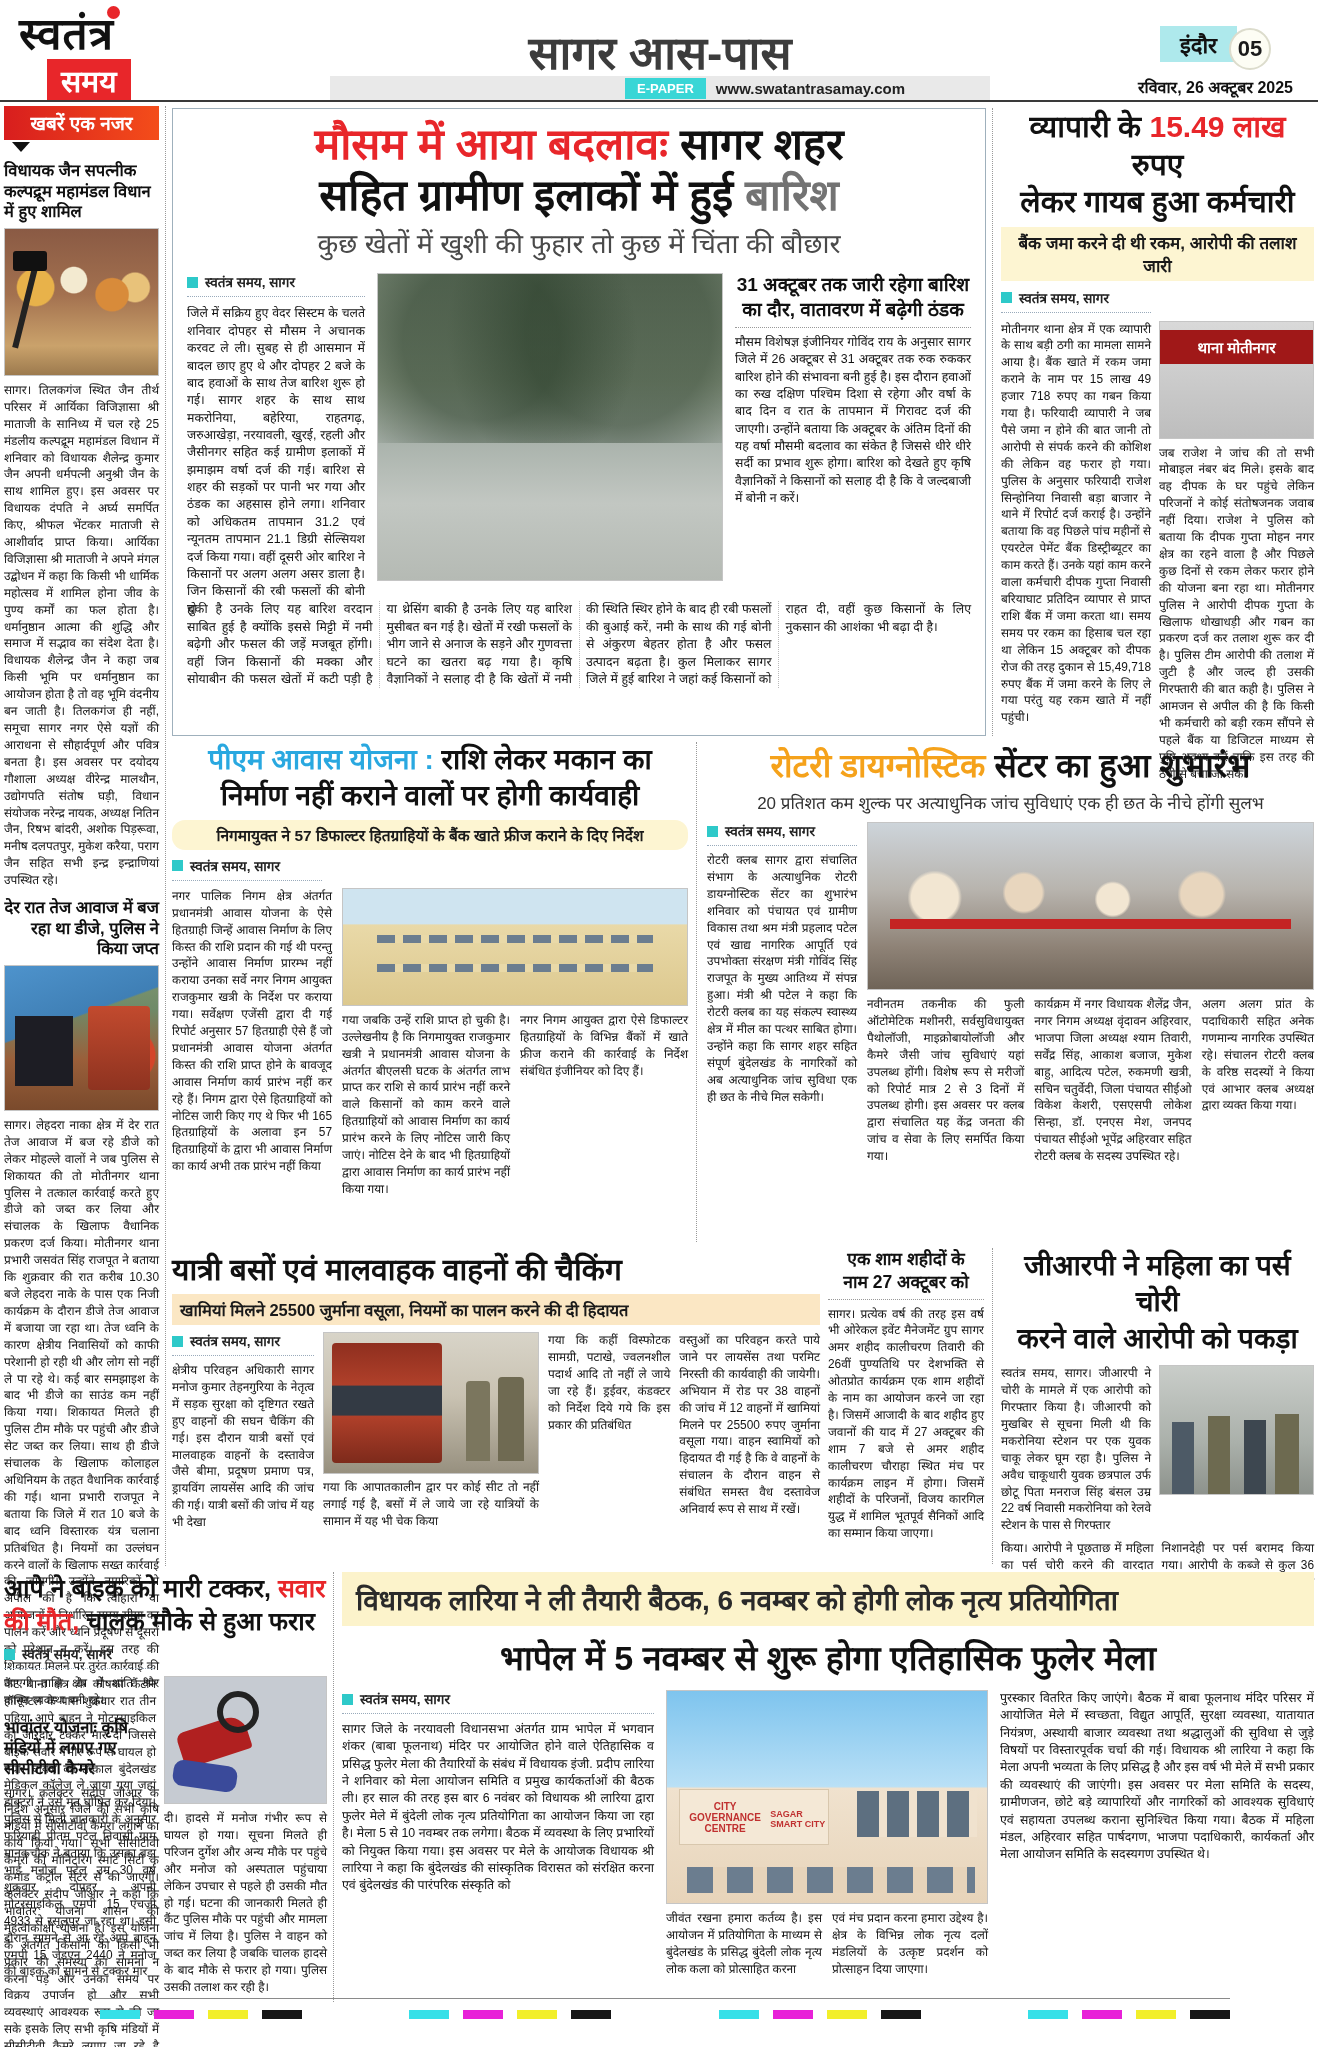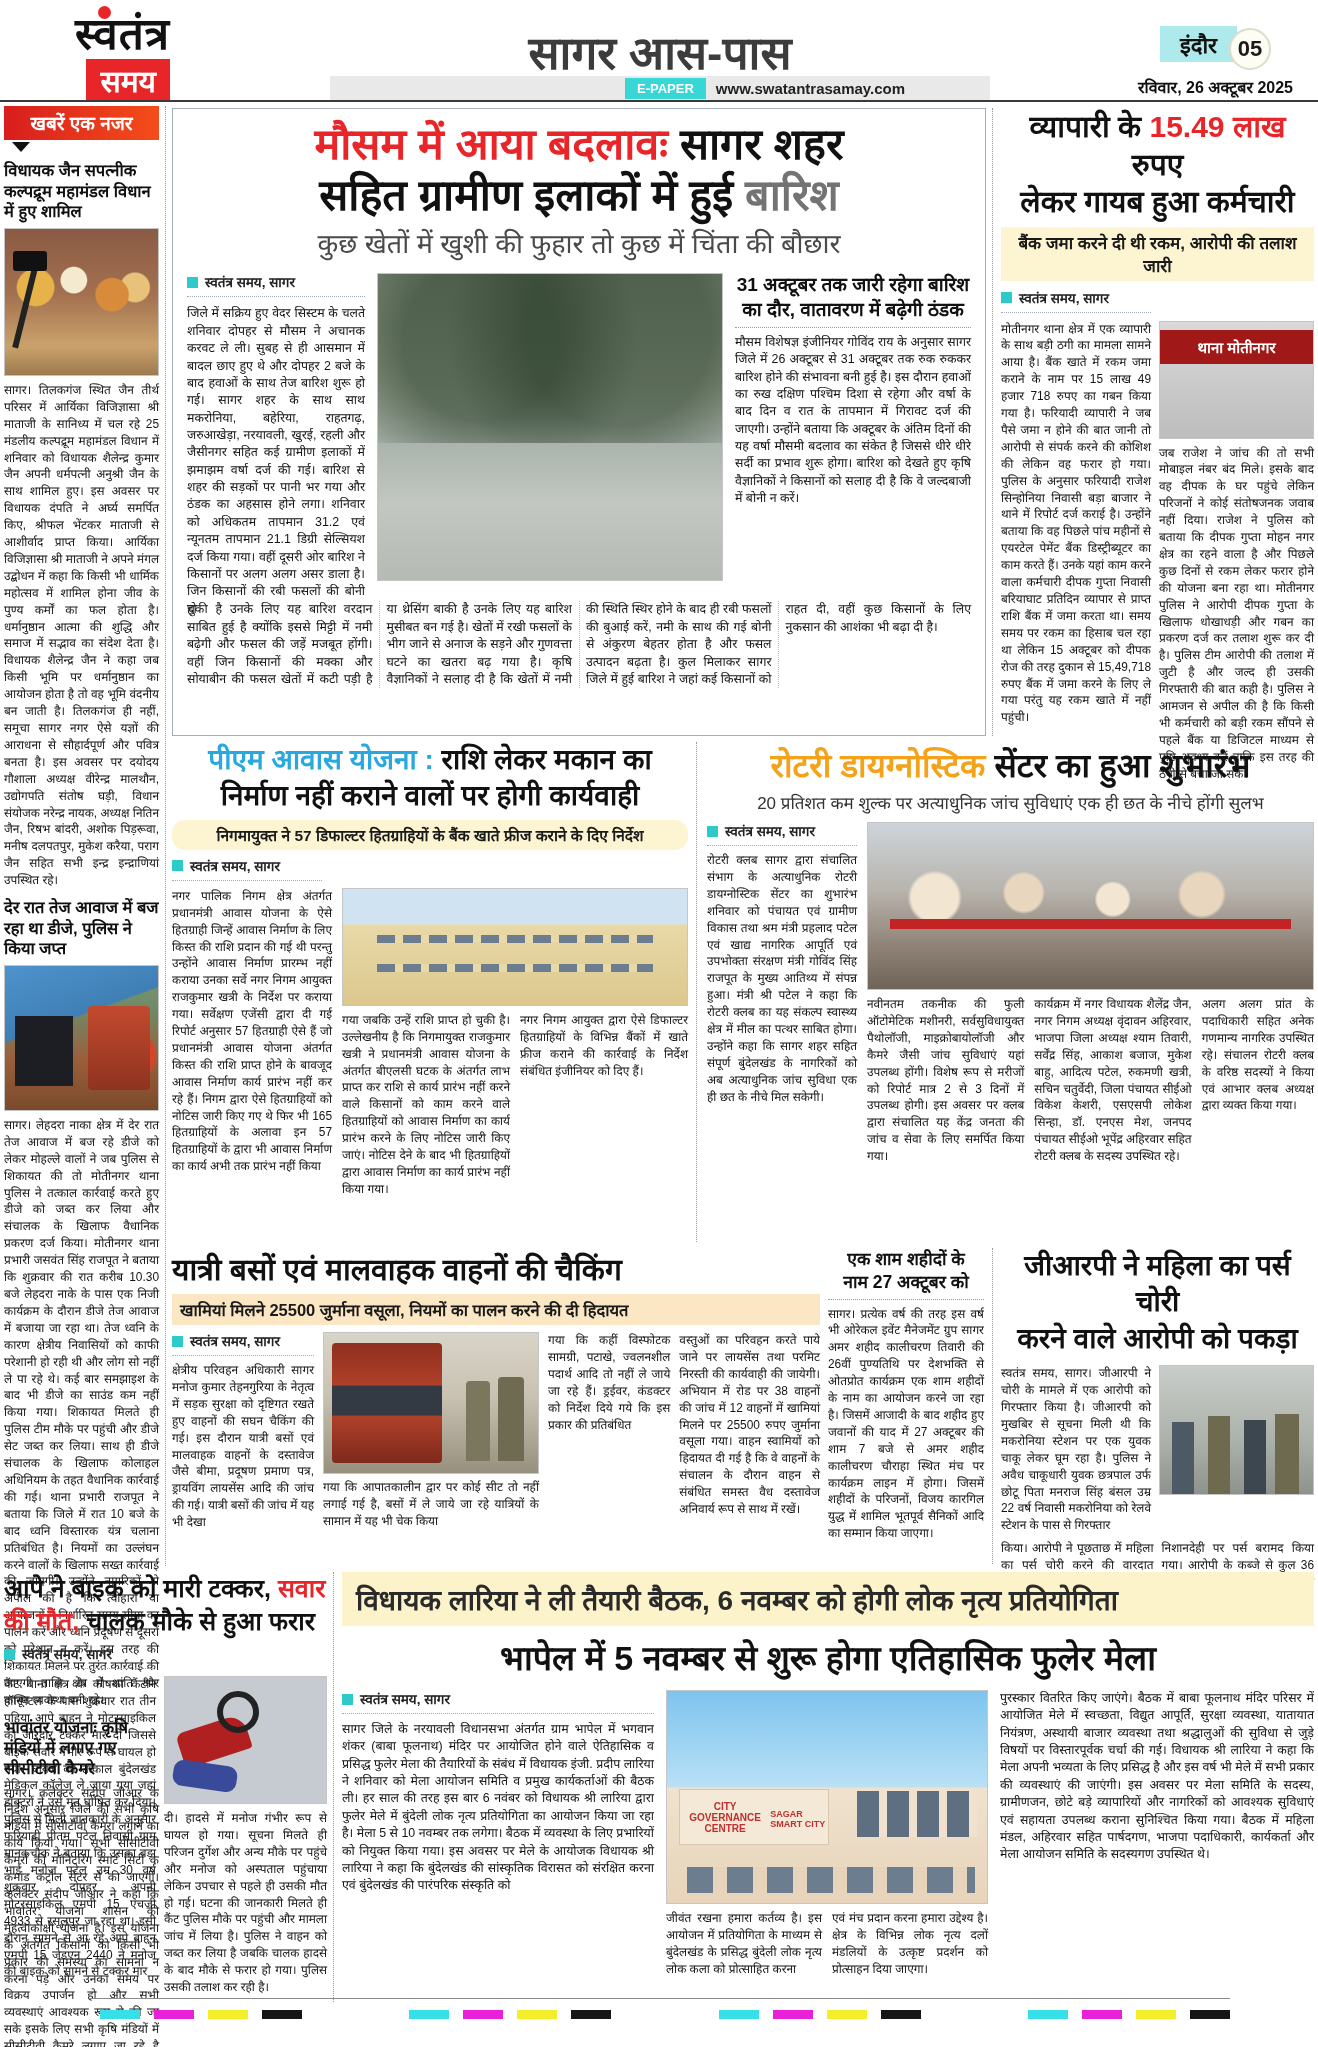"स्वतंत्र" div.abs { left: 10px -> 19px; text-align: right -> none }
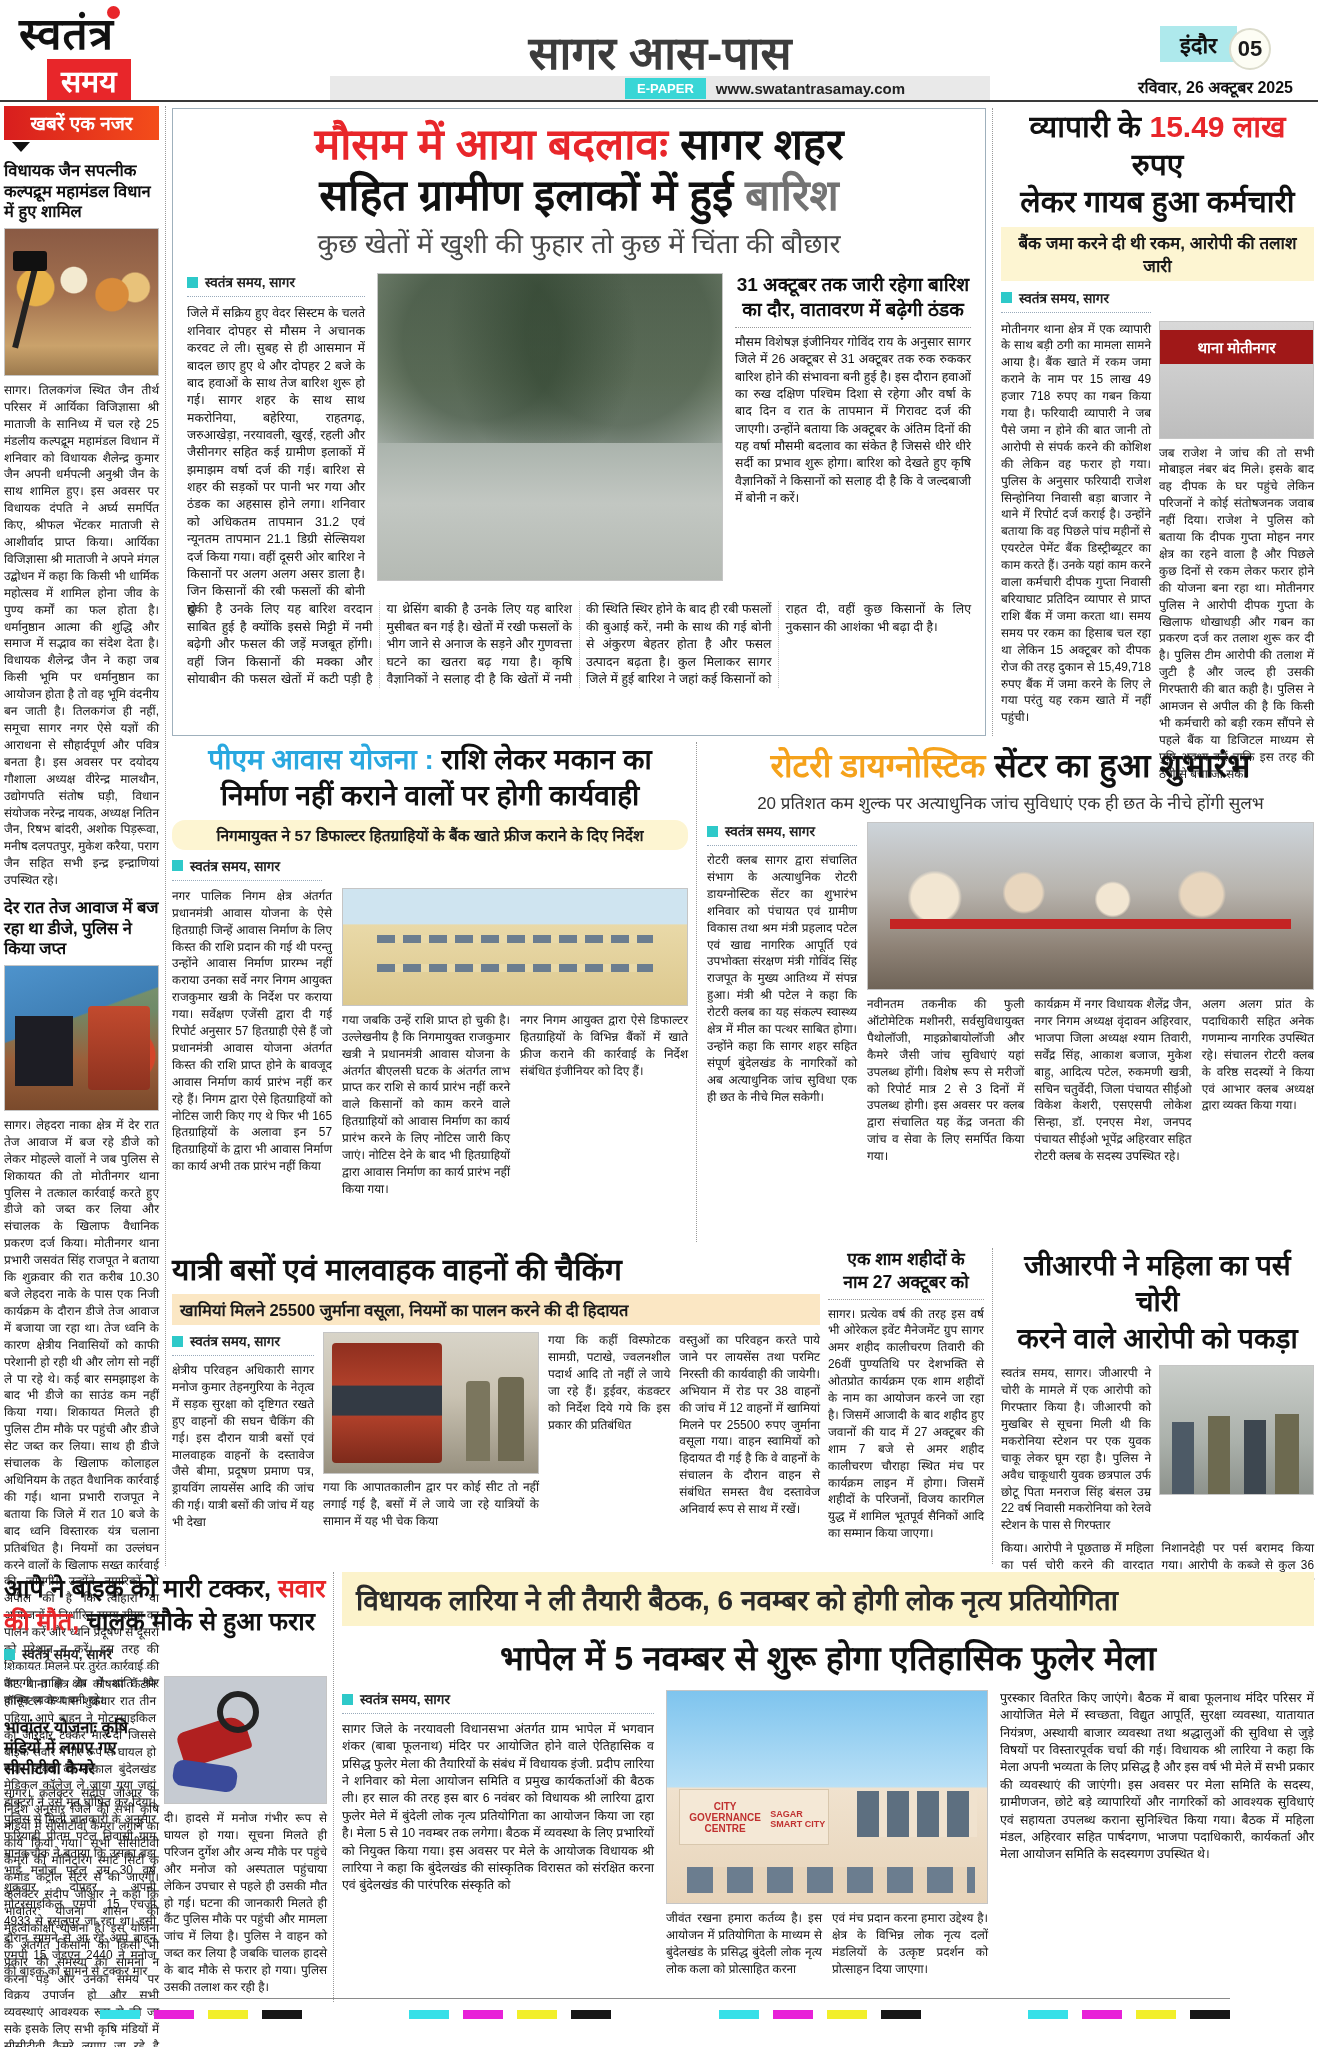"देर रात तेज आवाज में" div.rail-h2 { text-align: left -> right }
